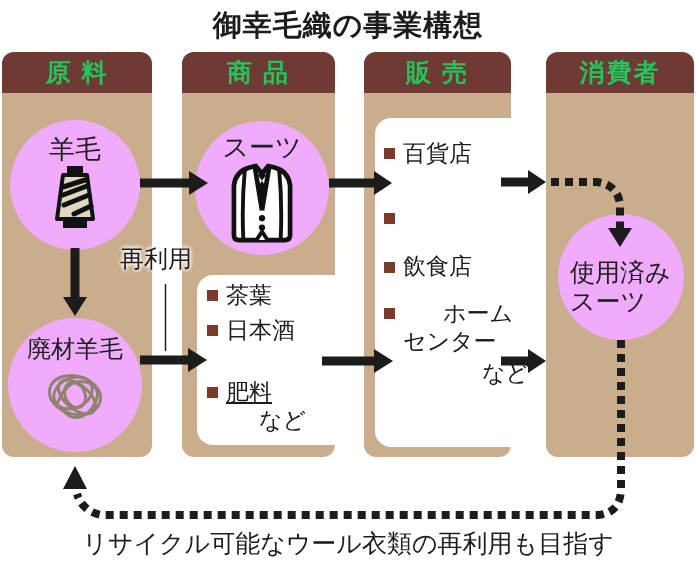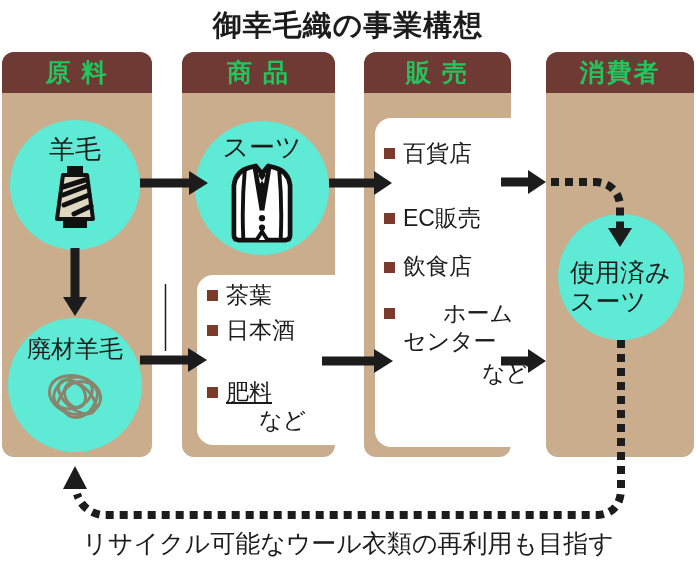"羊毛" .circle { background: #5eead4 -> #f0abfc }
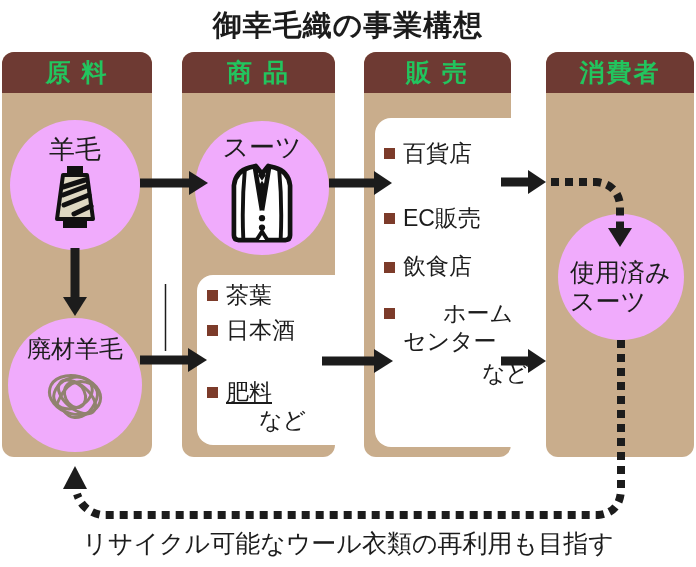"EC販売" span { html: <span>EC販売</span> -> none }
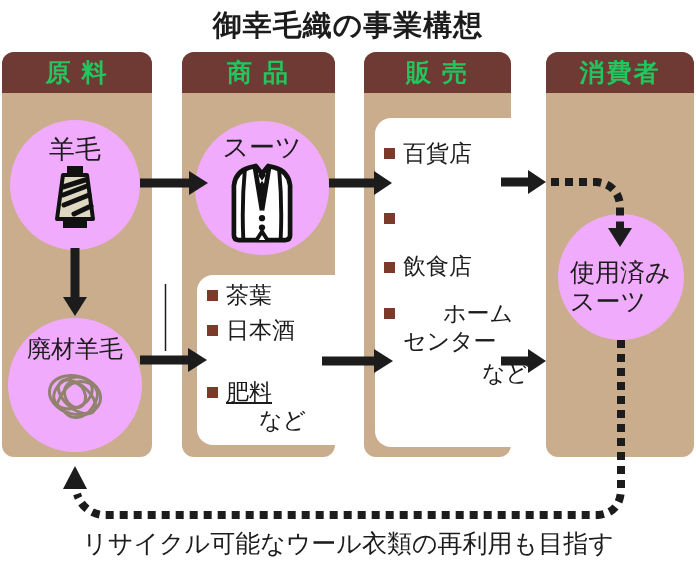"再利用" div.reuse-label { html: none -> <div>再利用</div> }
